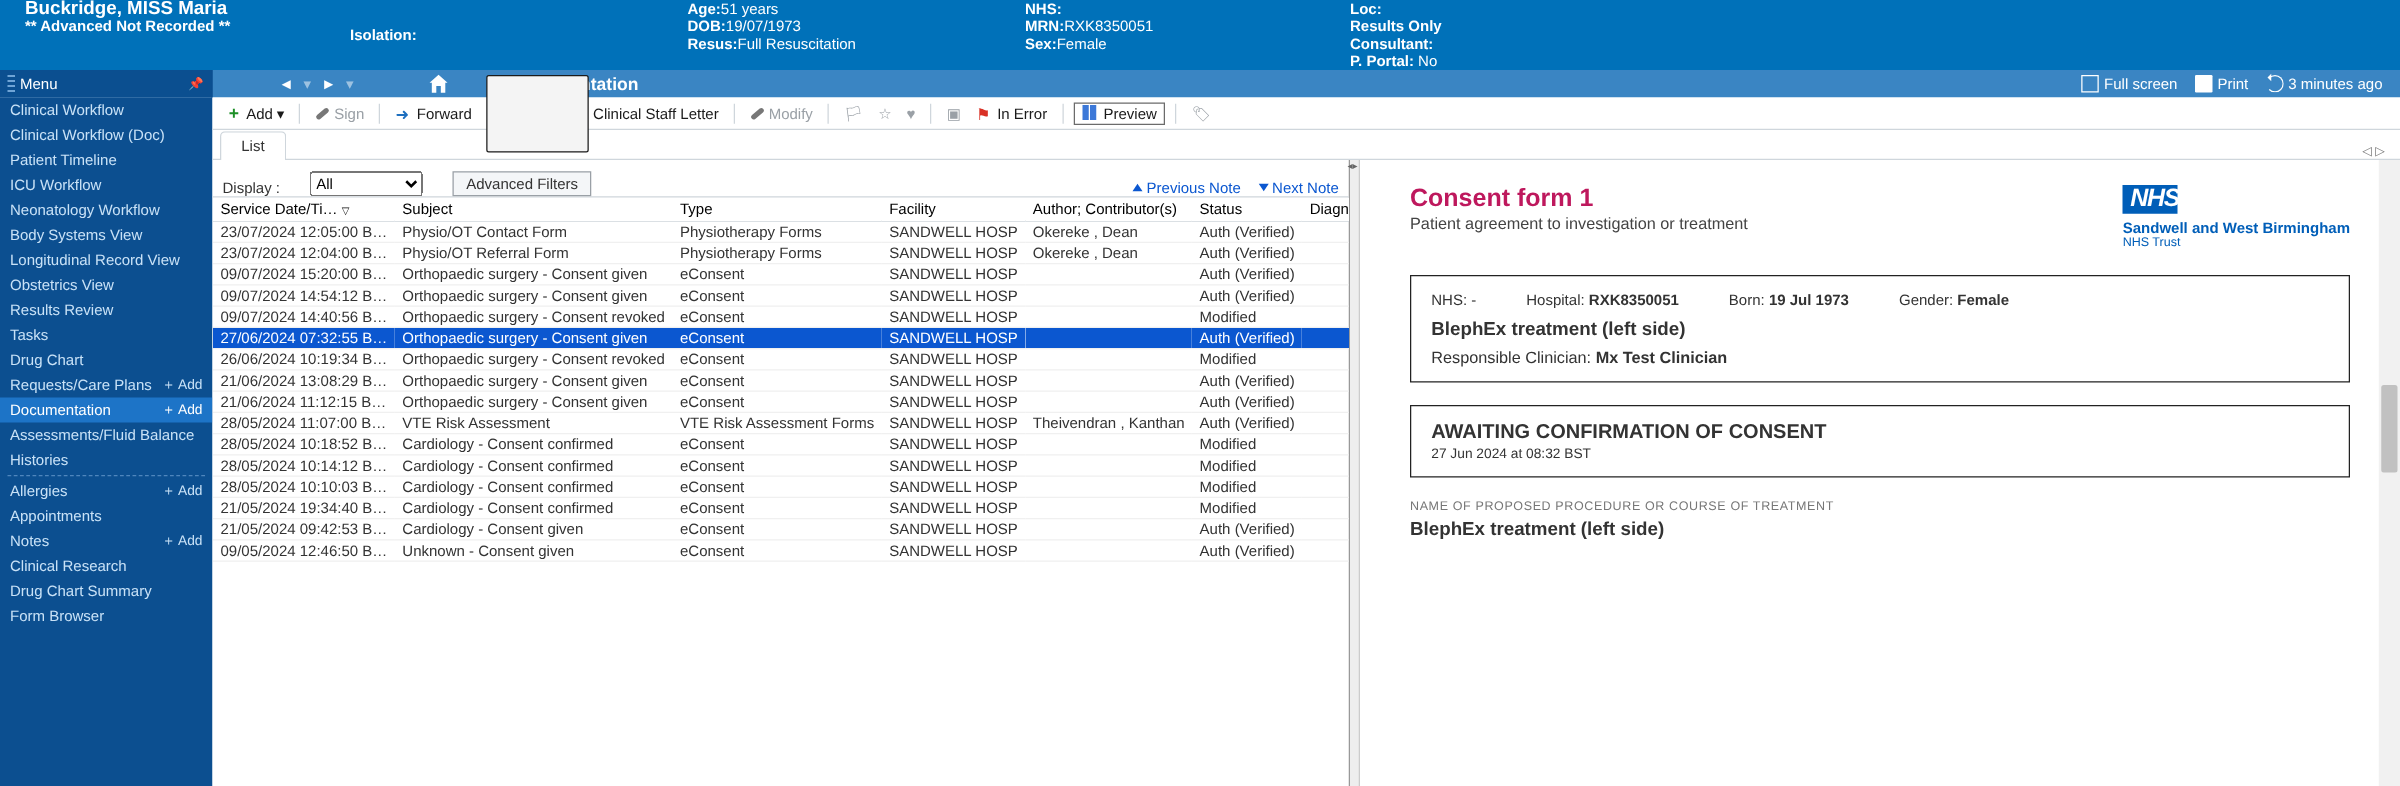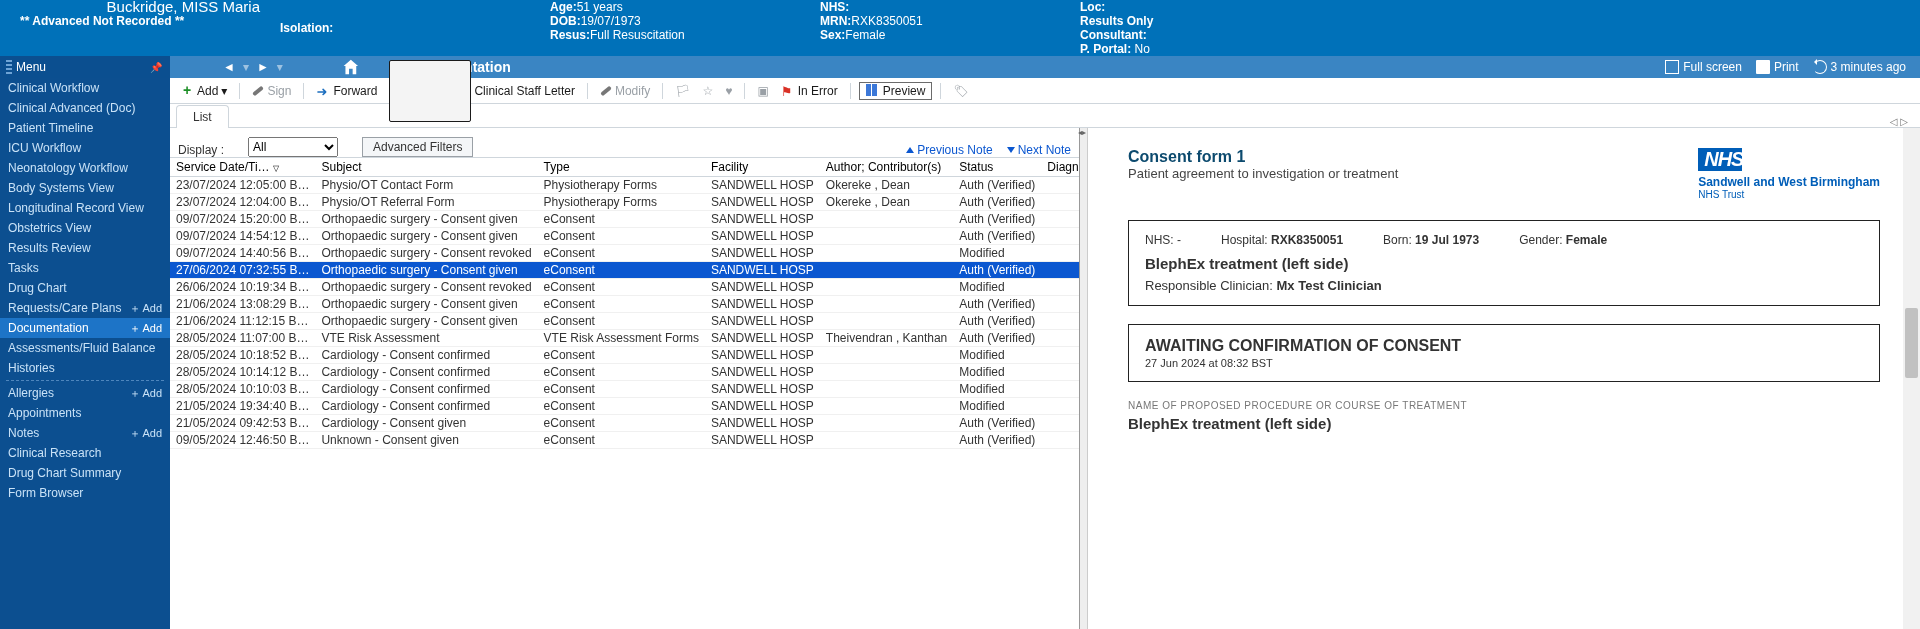"Buckridge, MISS Maria" .banner .pt-name { font-weight: normal -> bold; text-align: right -> none }
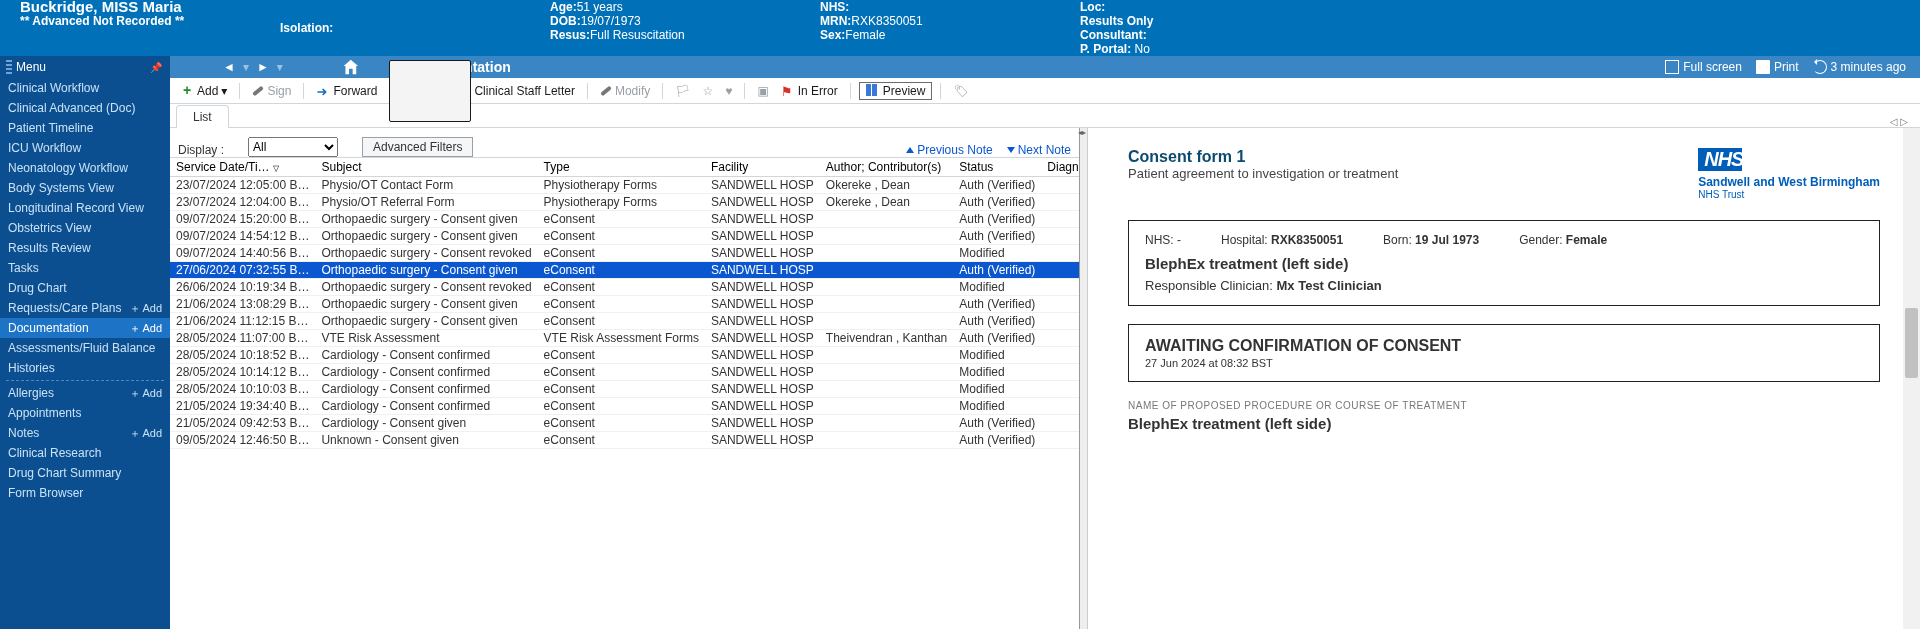"Clinical Advanced (Doc)" span { text: Advanced -> Workflow }
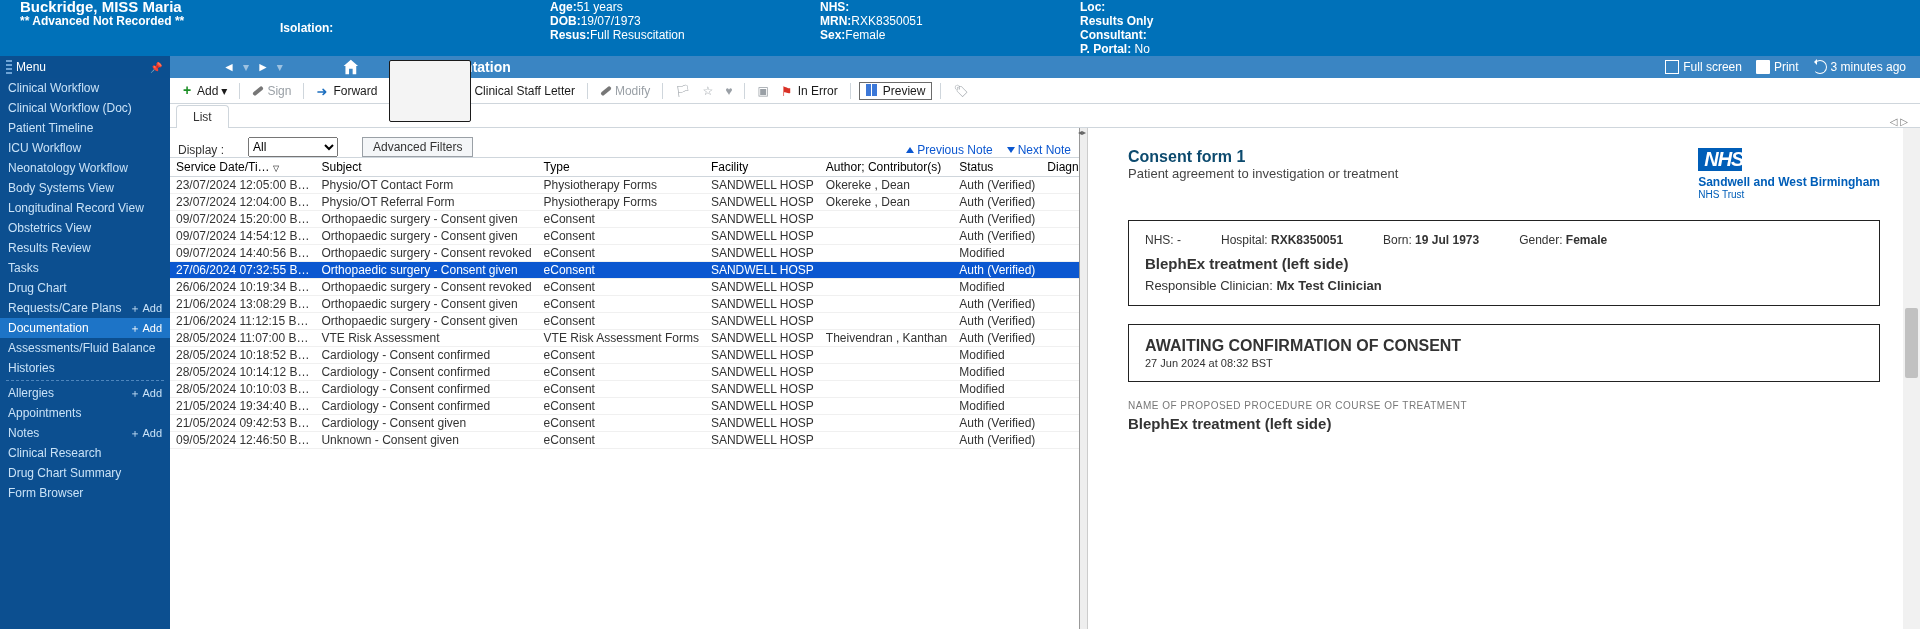"Consent form 1" .doc h1 { color: #0c4a6e -> #be185d; font-size: 16px -> 20px }
